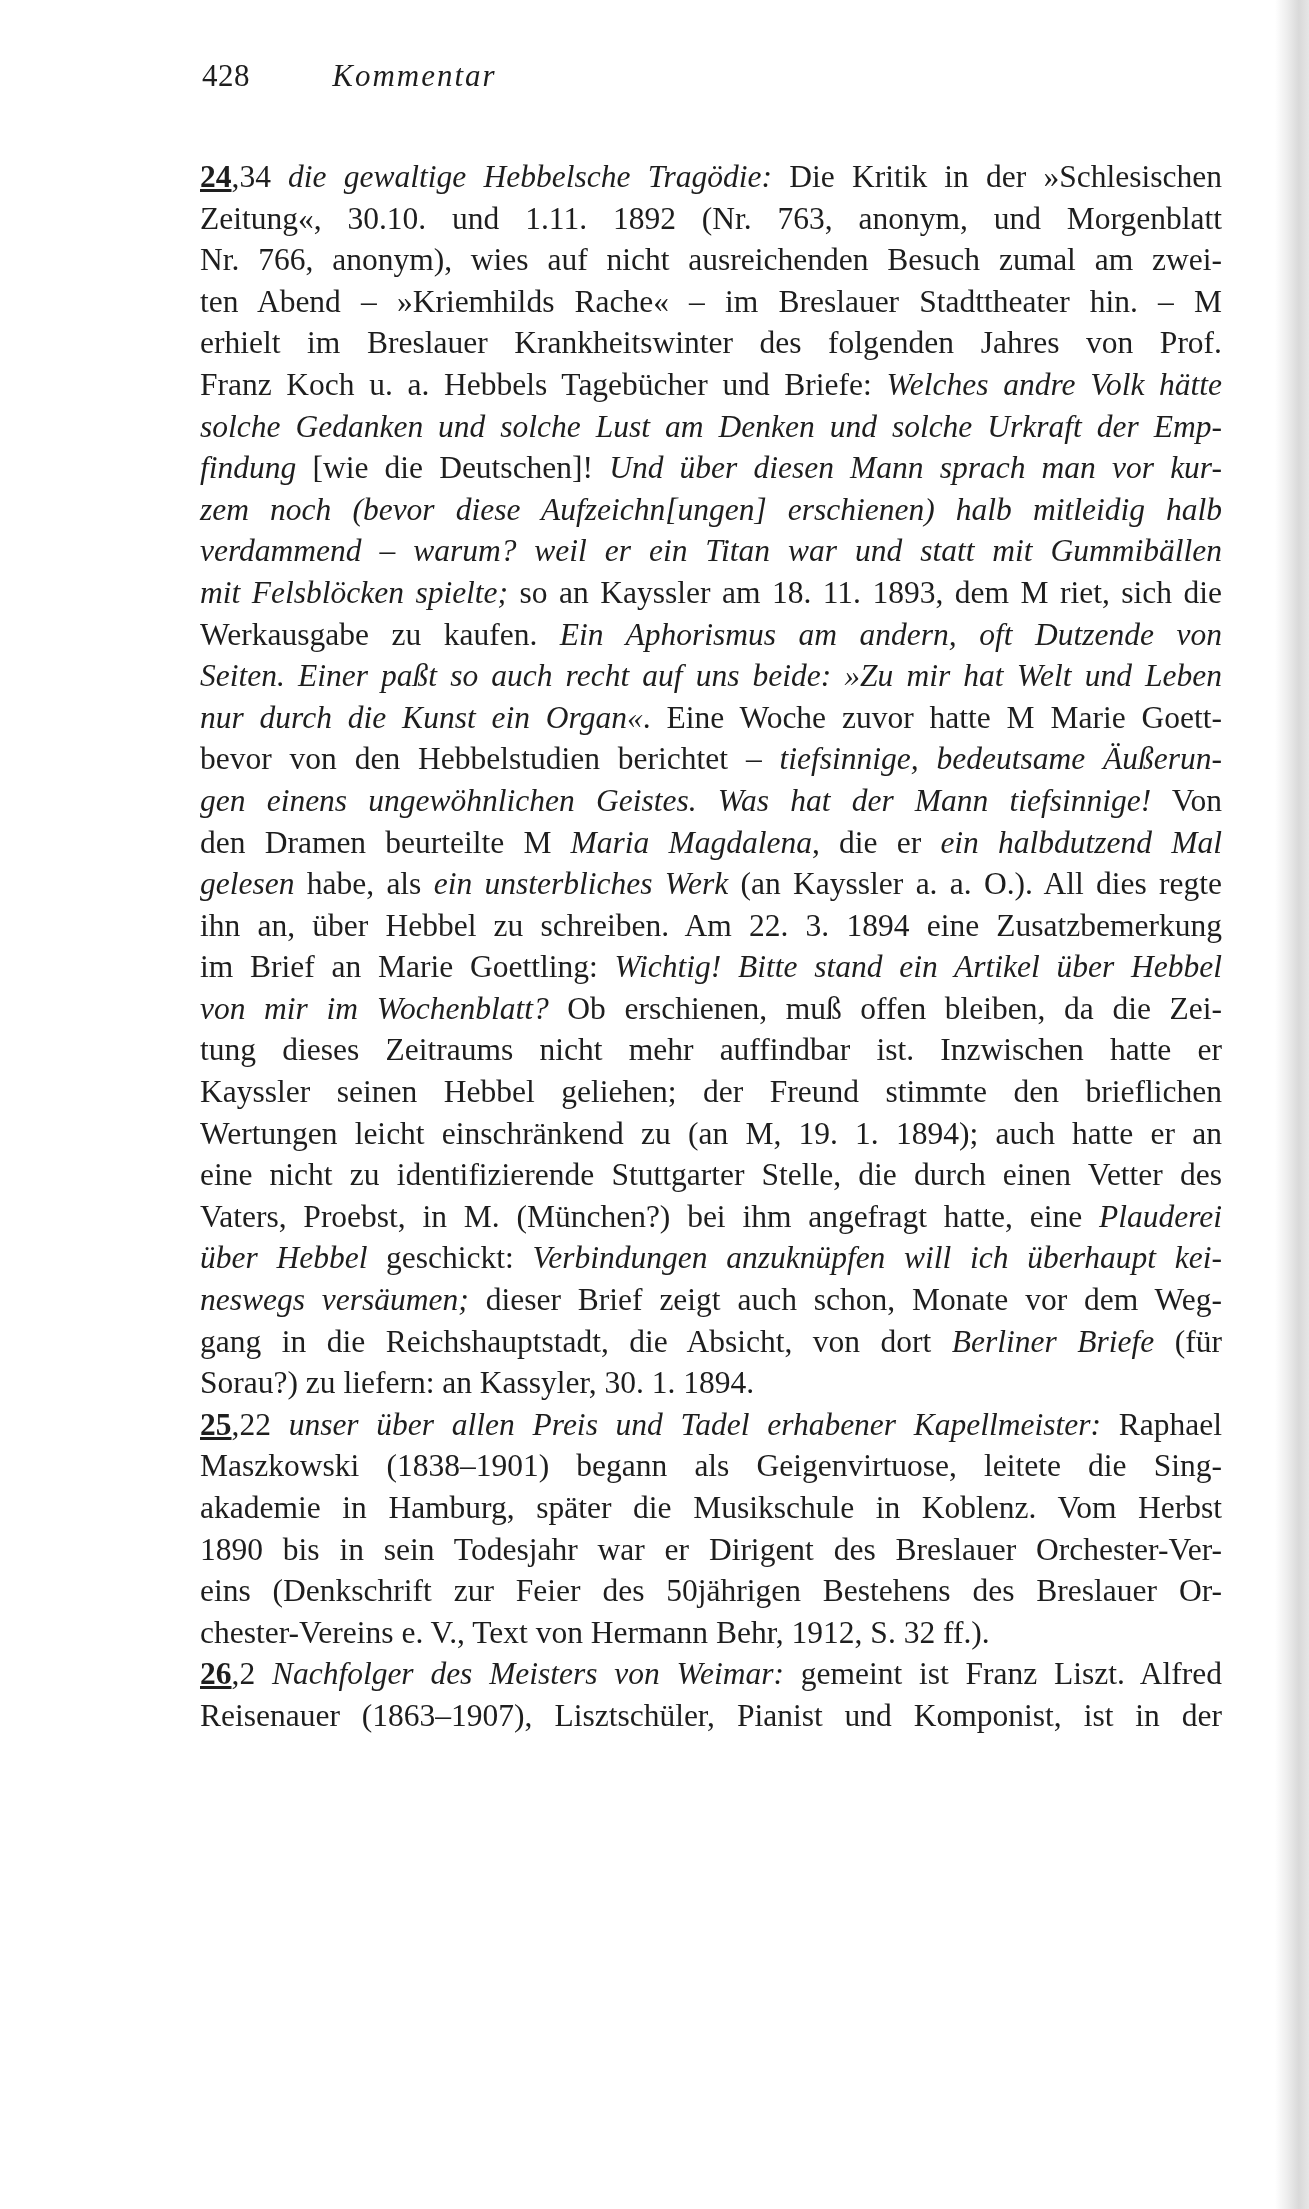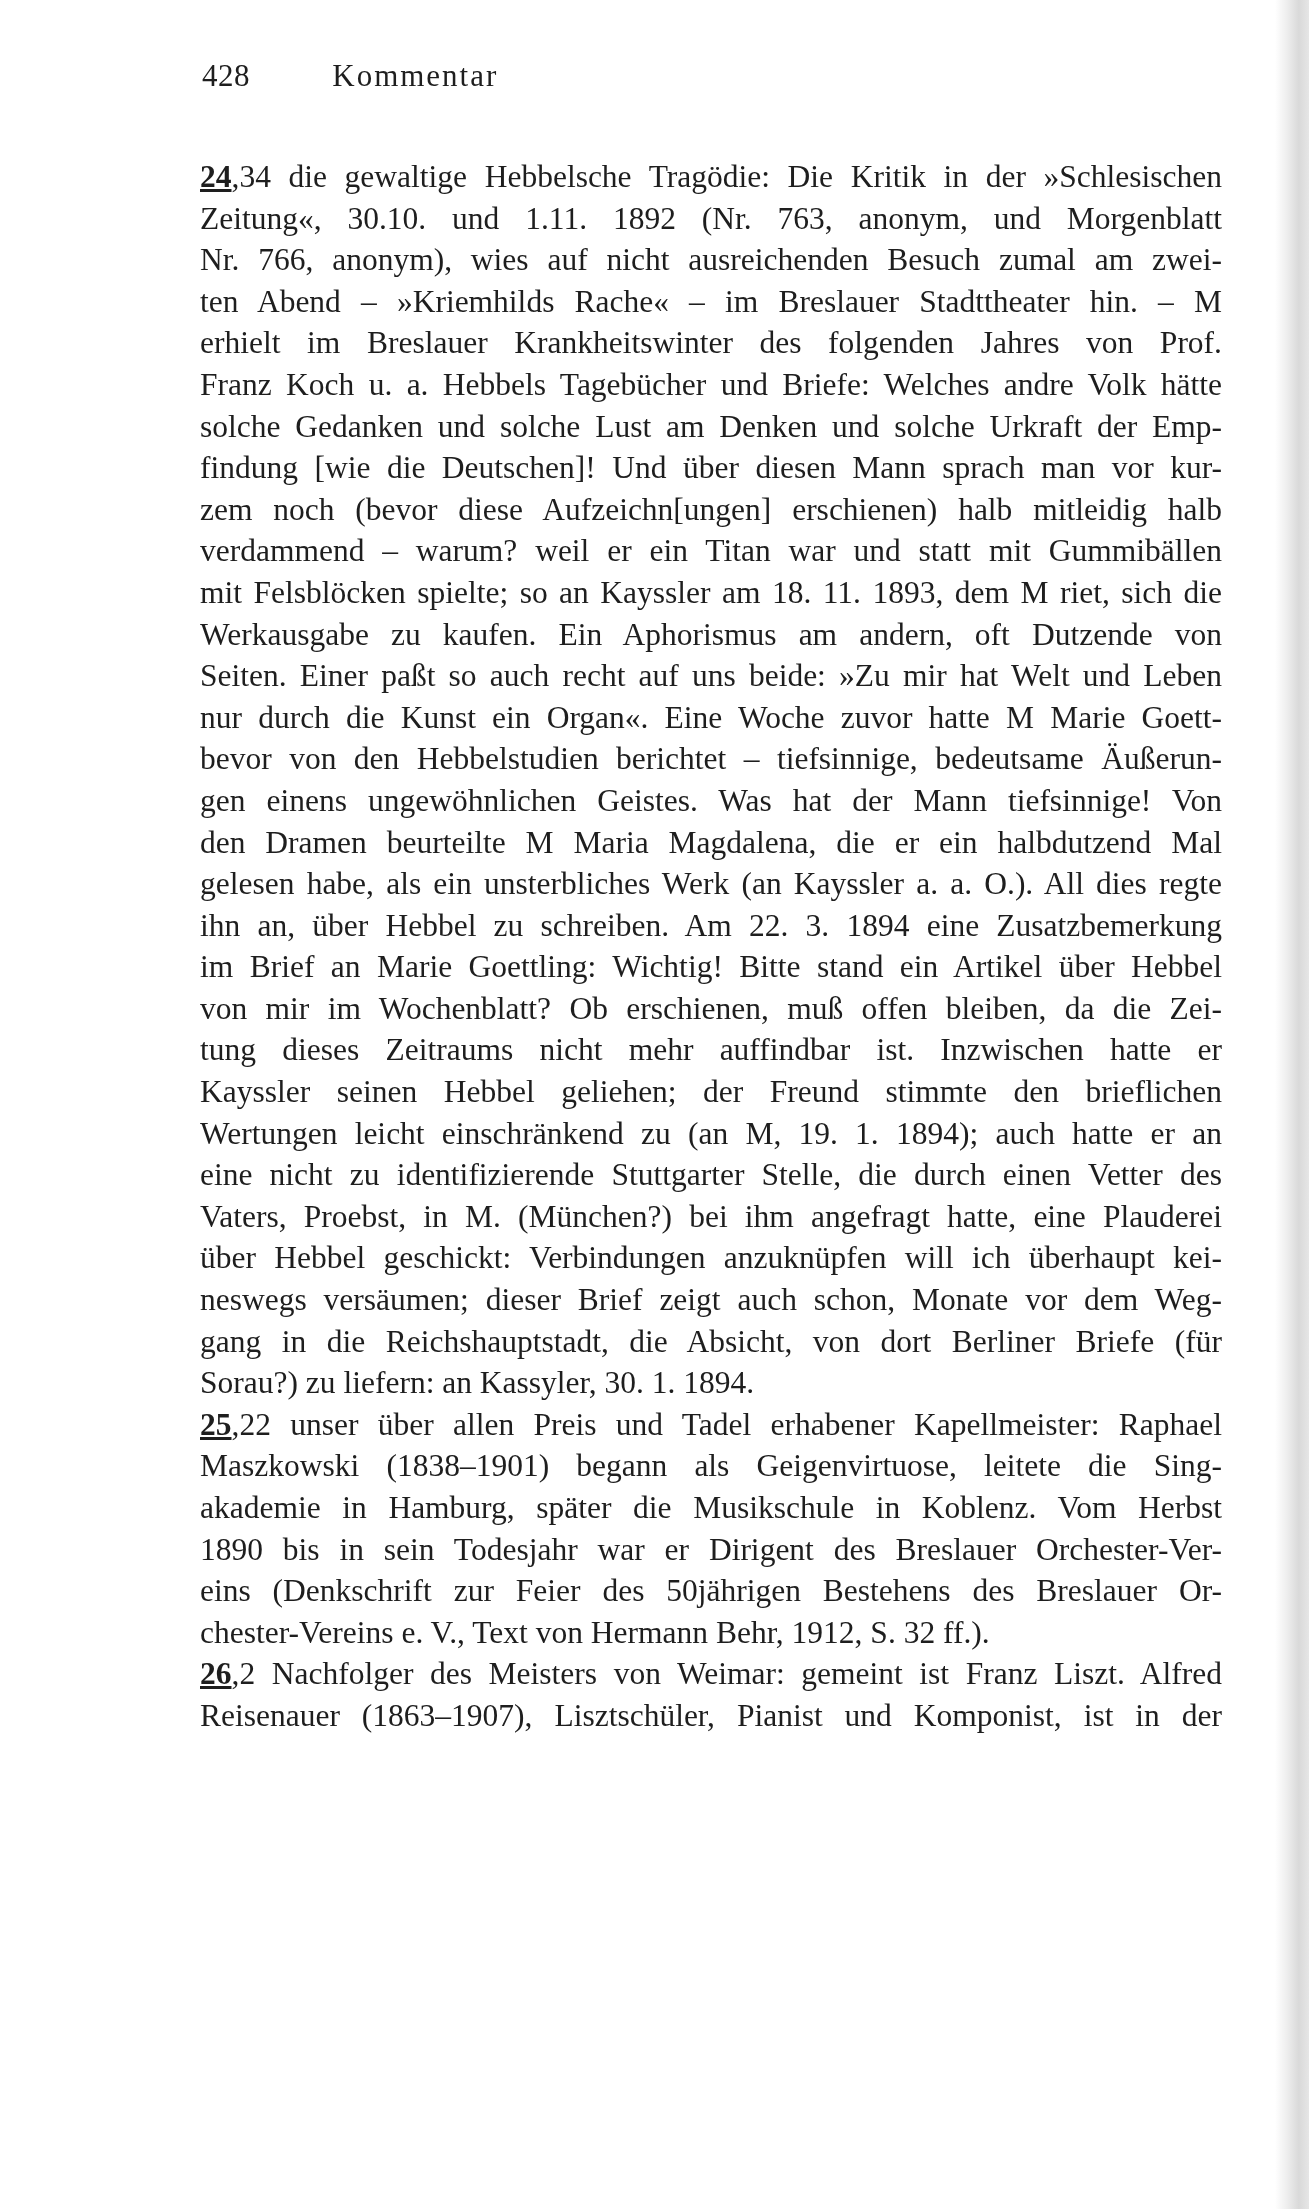"Kommentar" .header .runhead { font-style: none -> italic }
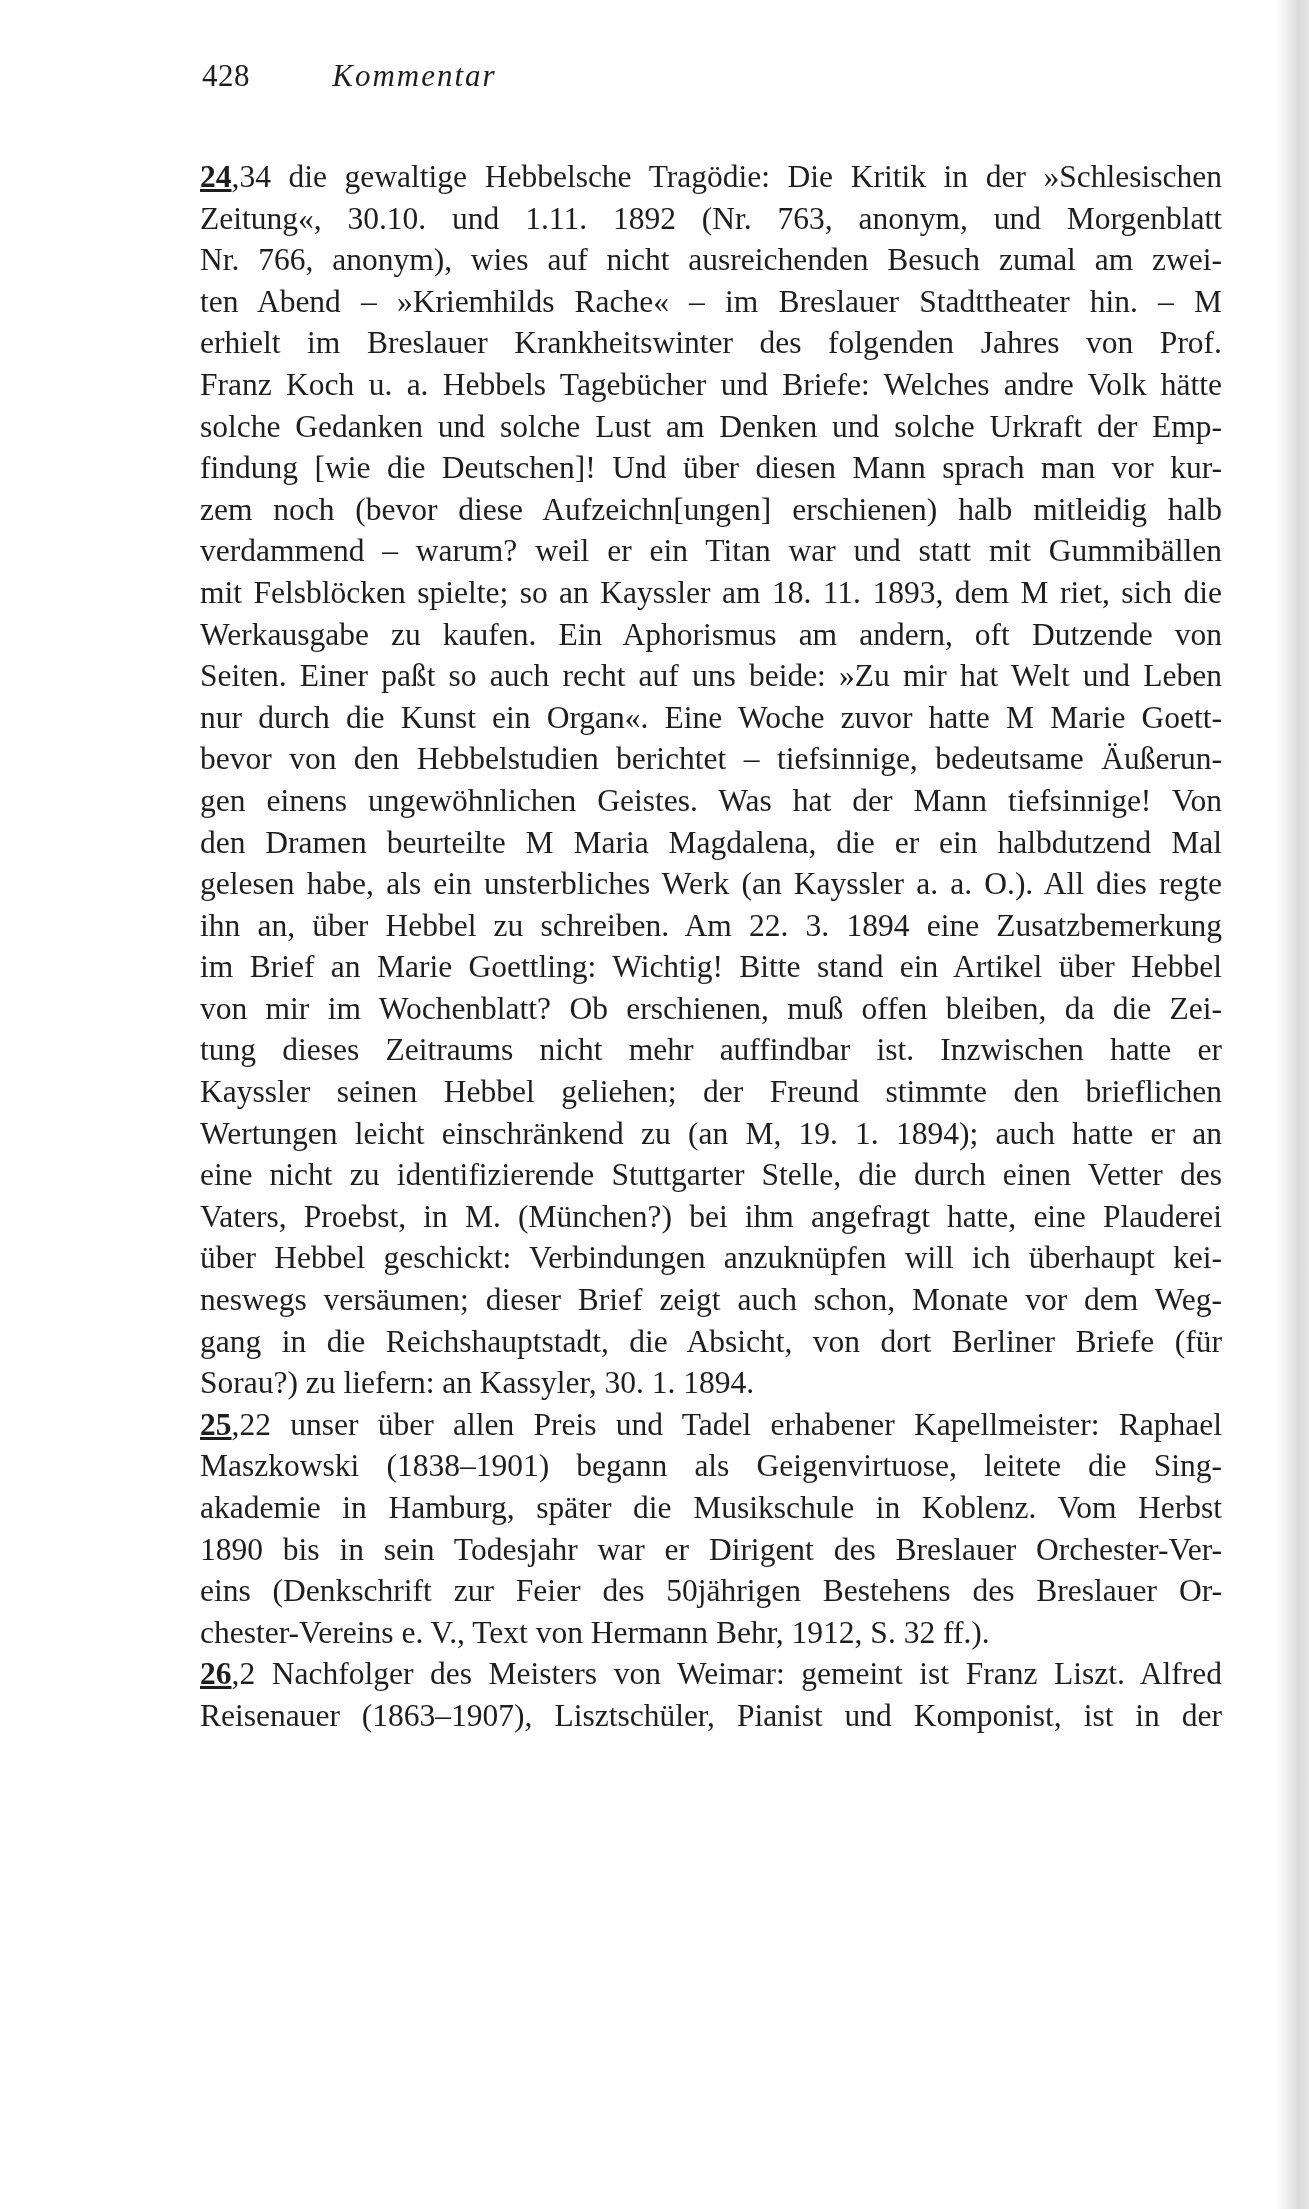"die gewaltige Hebbelsche Tragödie:" .it { font-style: none -> italic }
